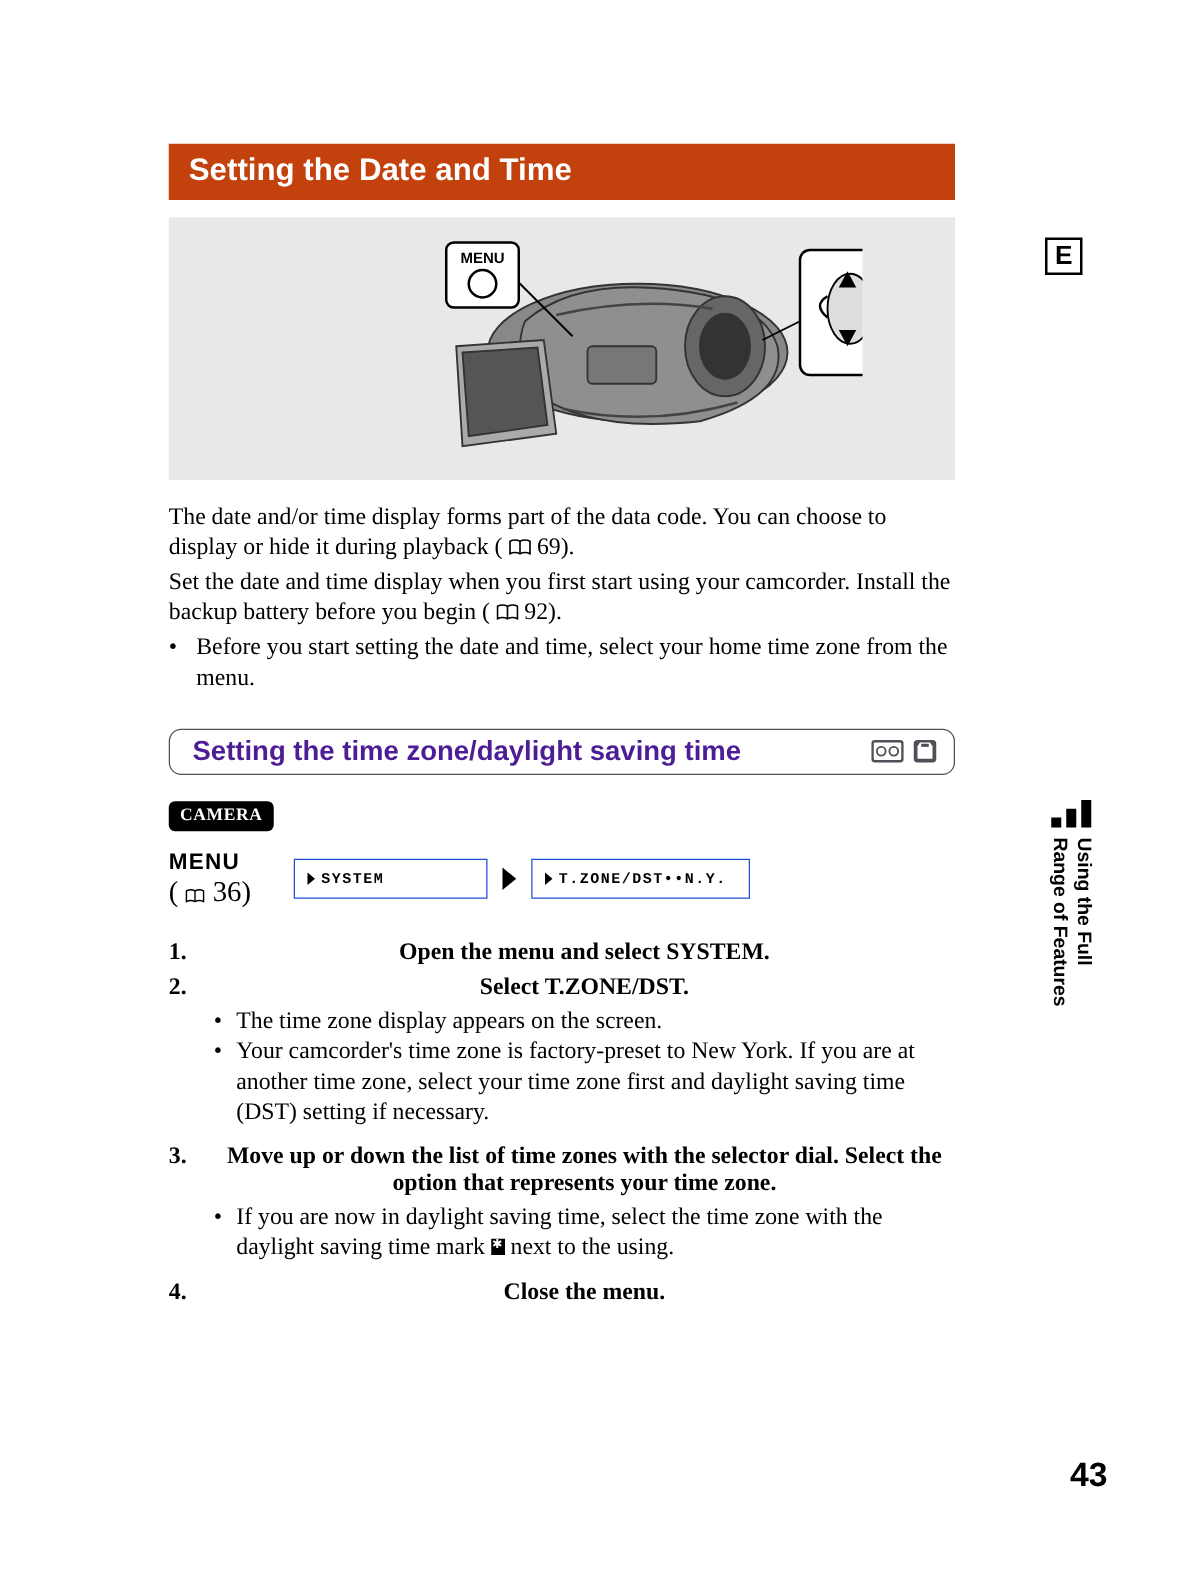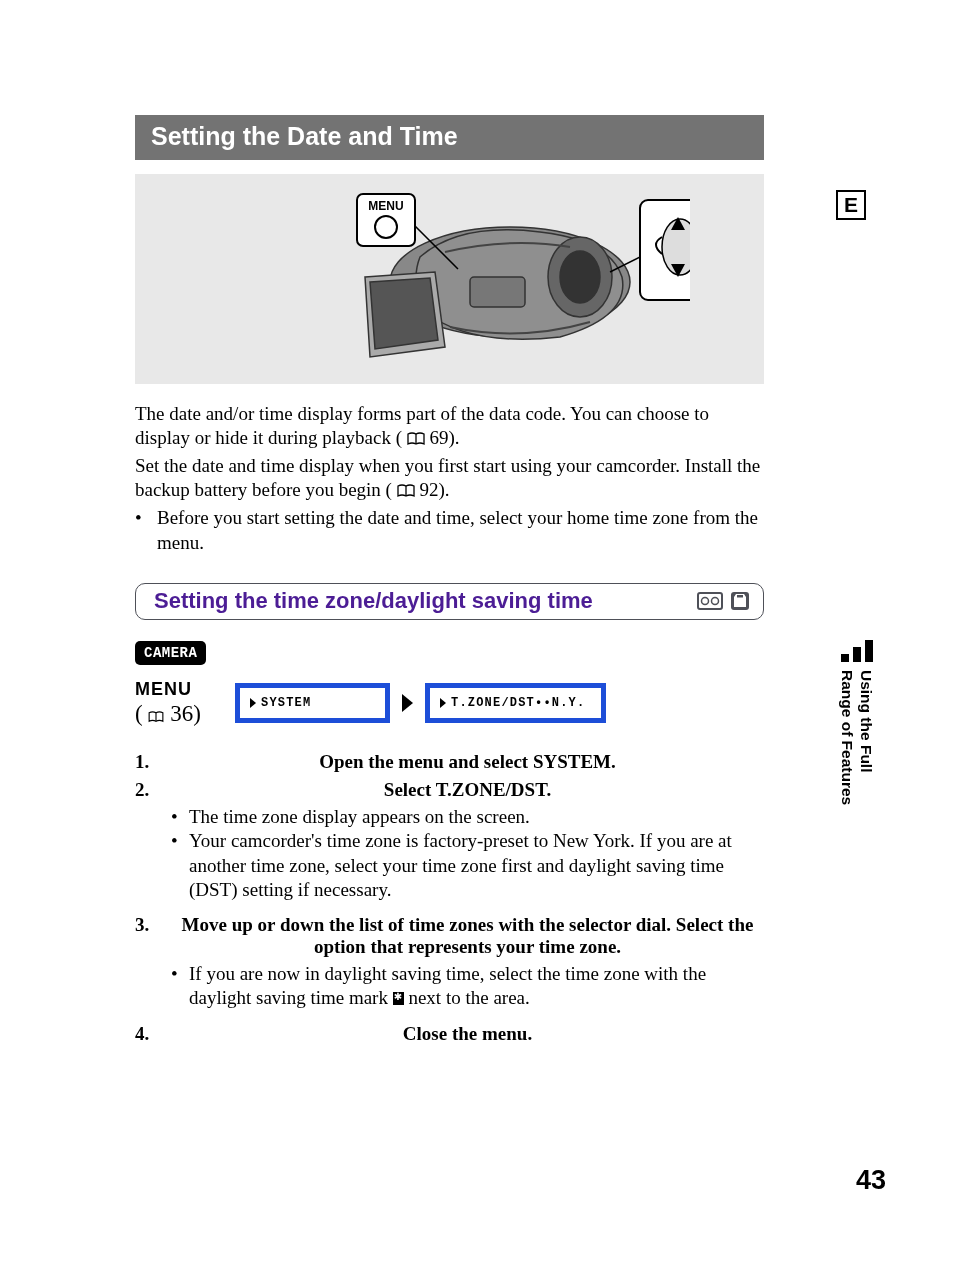"Setting the Date and Time" .title-bar { background: #737373 -> #c2410c }
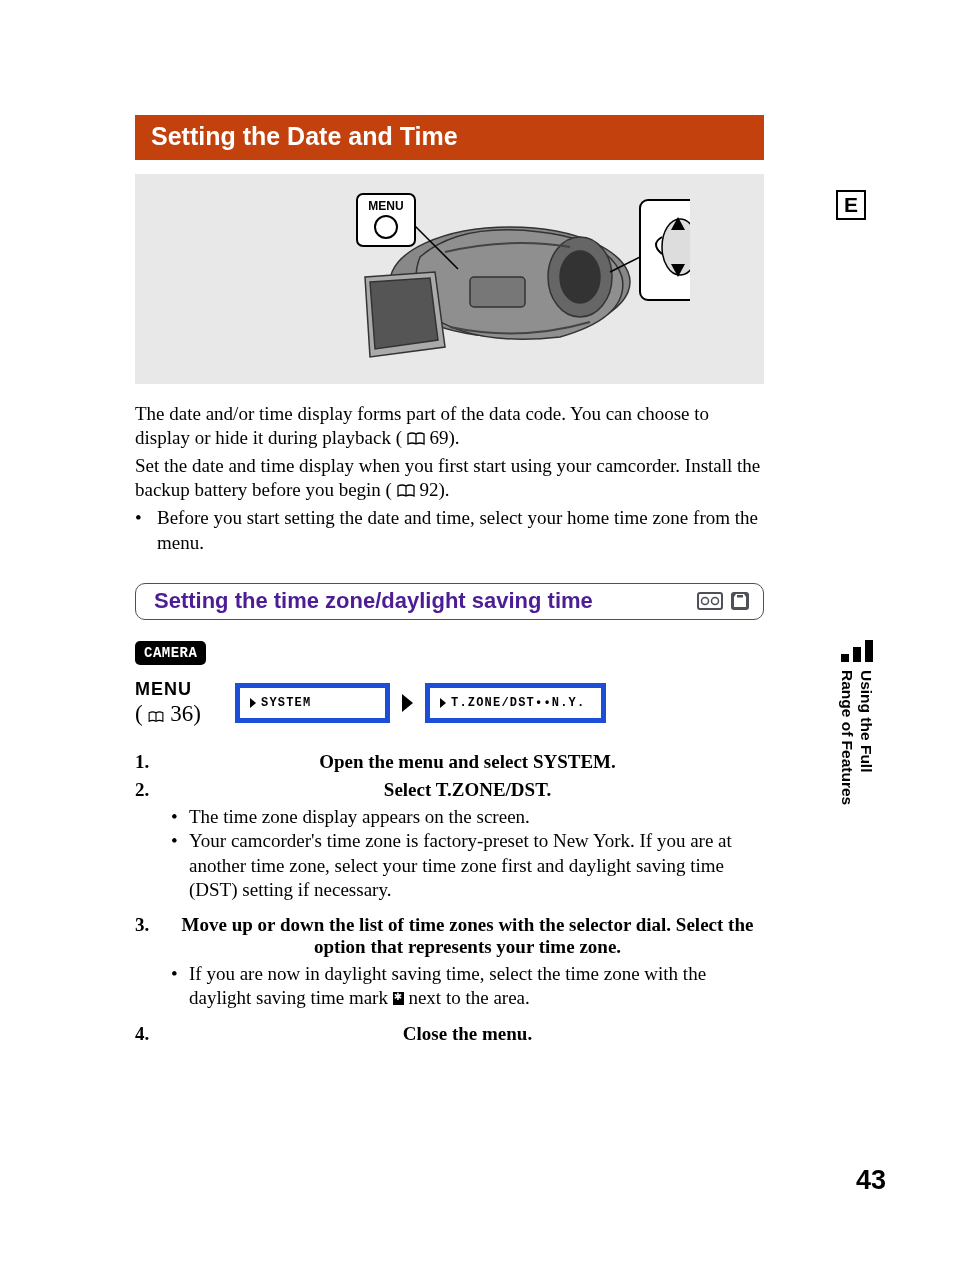"CAMERA" .mode-badge { font-family: Liberation Mono, monospace -> Liberation Serif, serif }
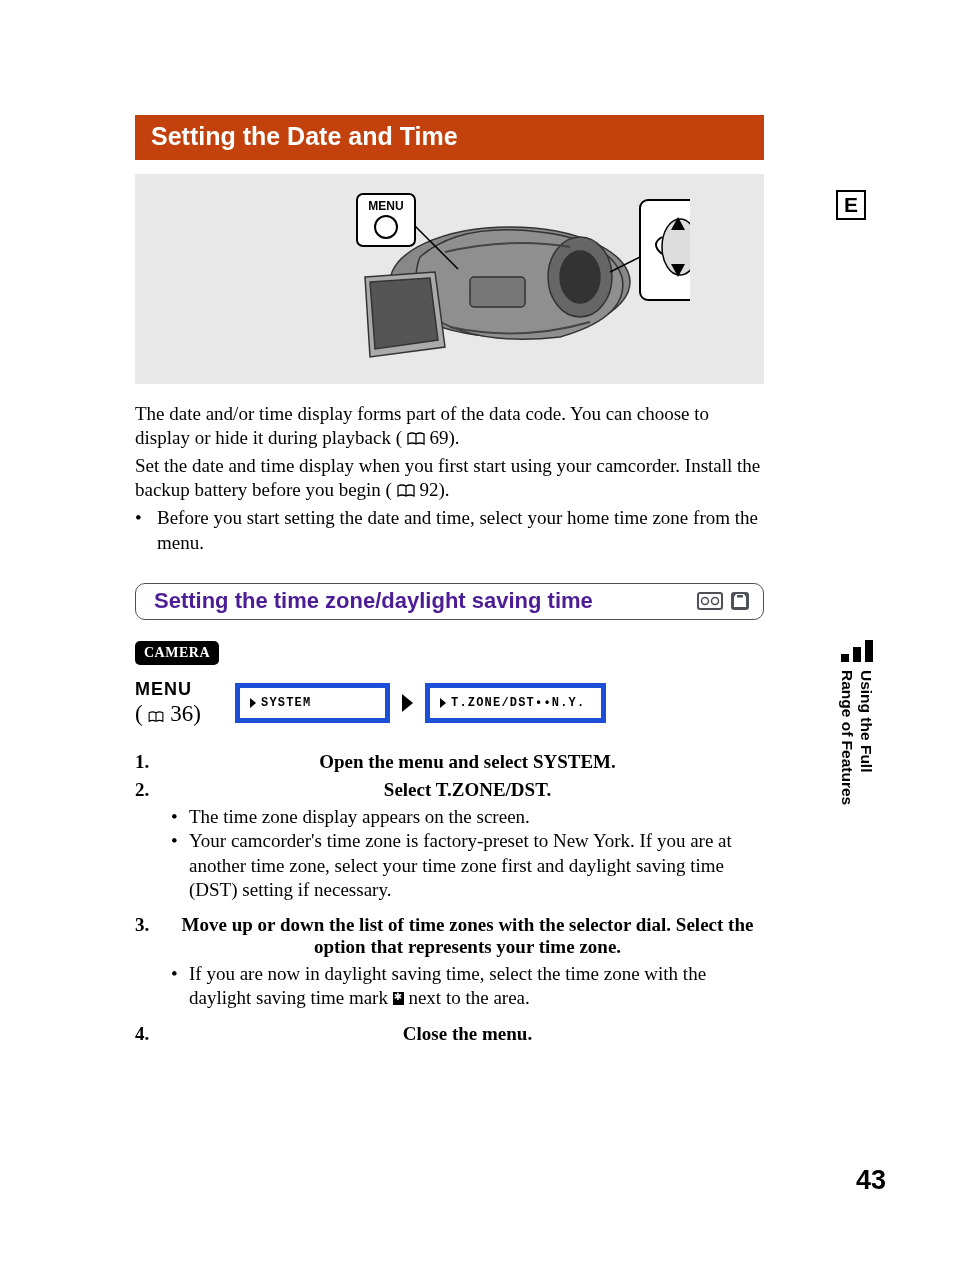"SYSTEM" .nav-box { border: 5px solid #1d4ed8 -> 1px solid #1d4ed8 }
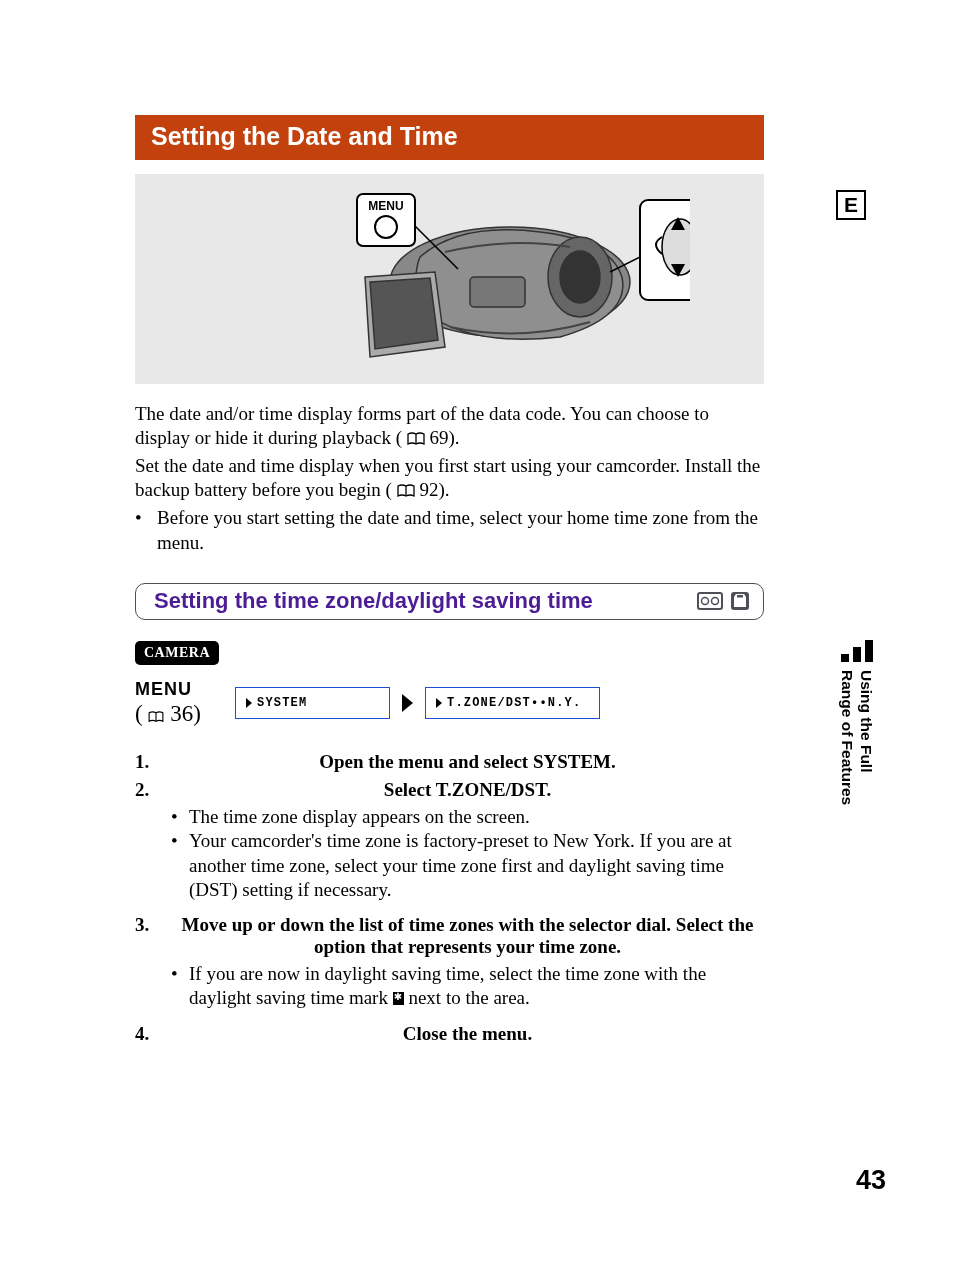"next to the area." span { text: area -> using }
